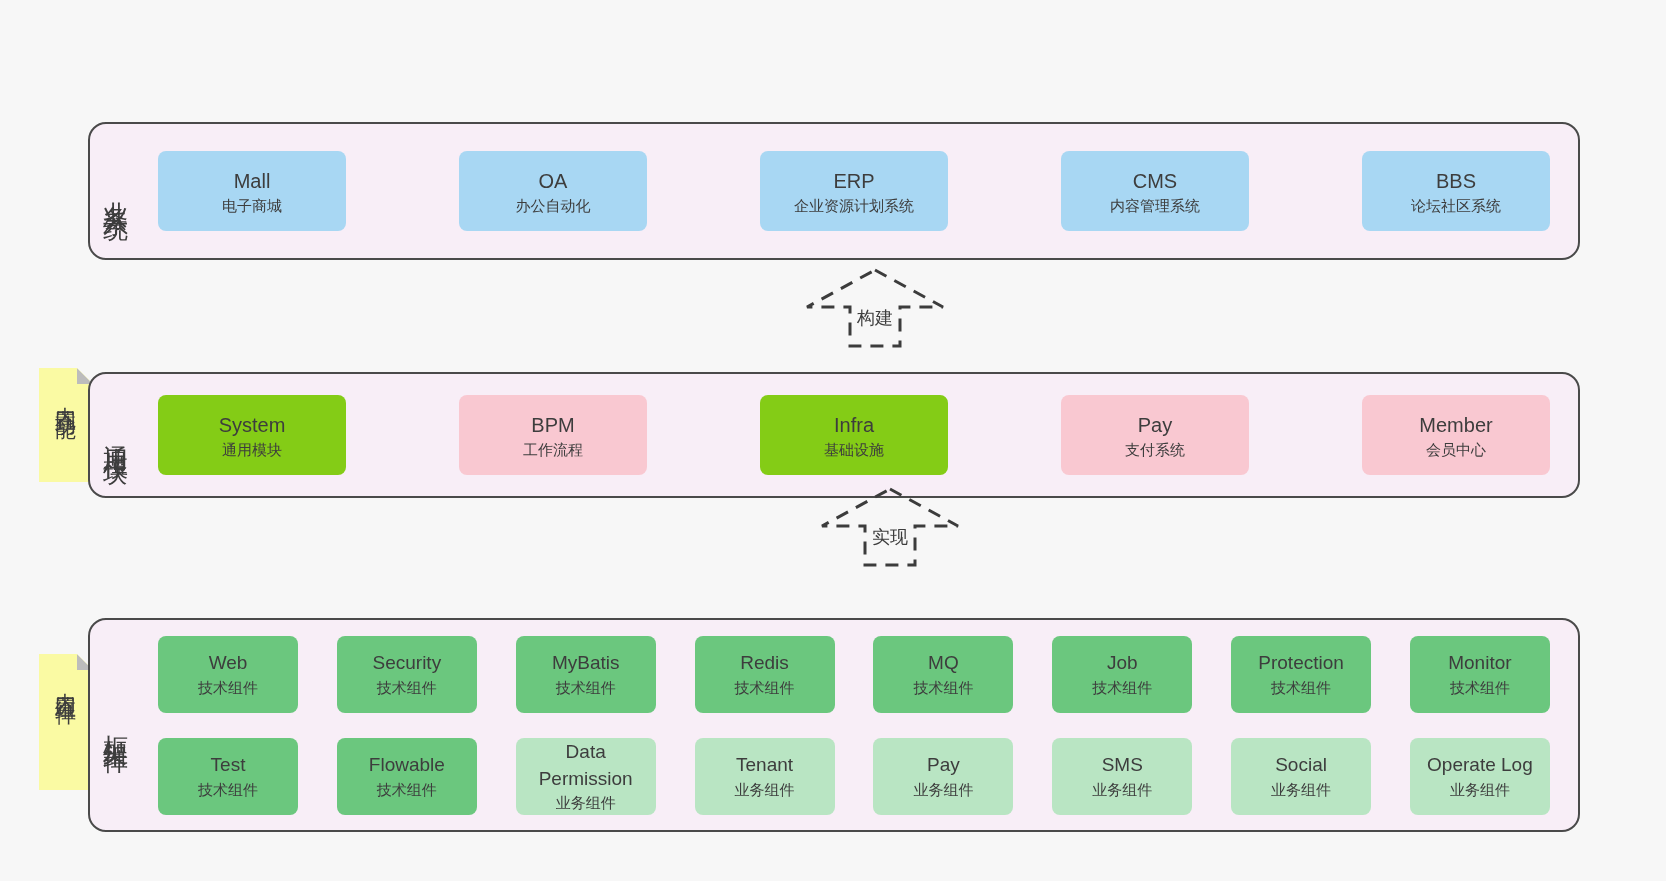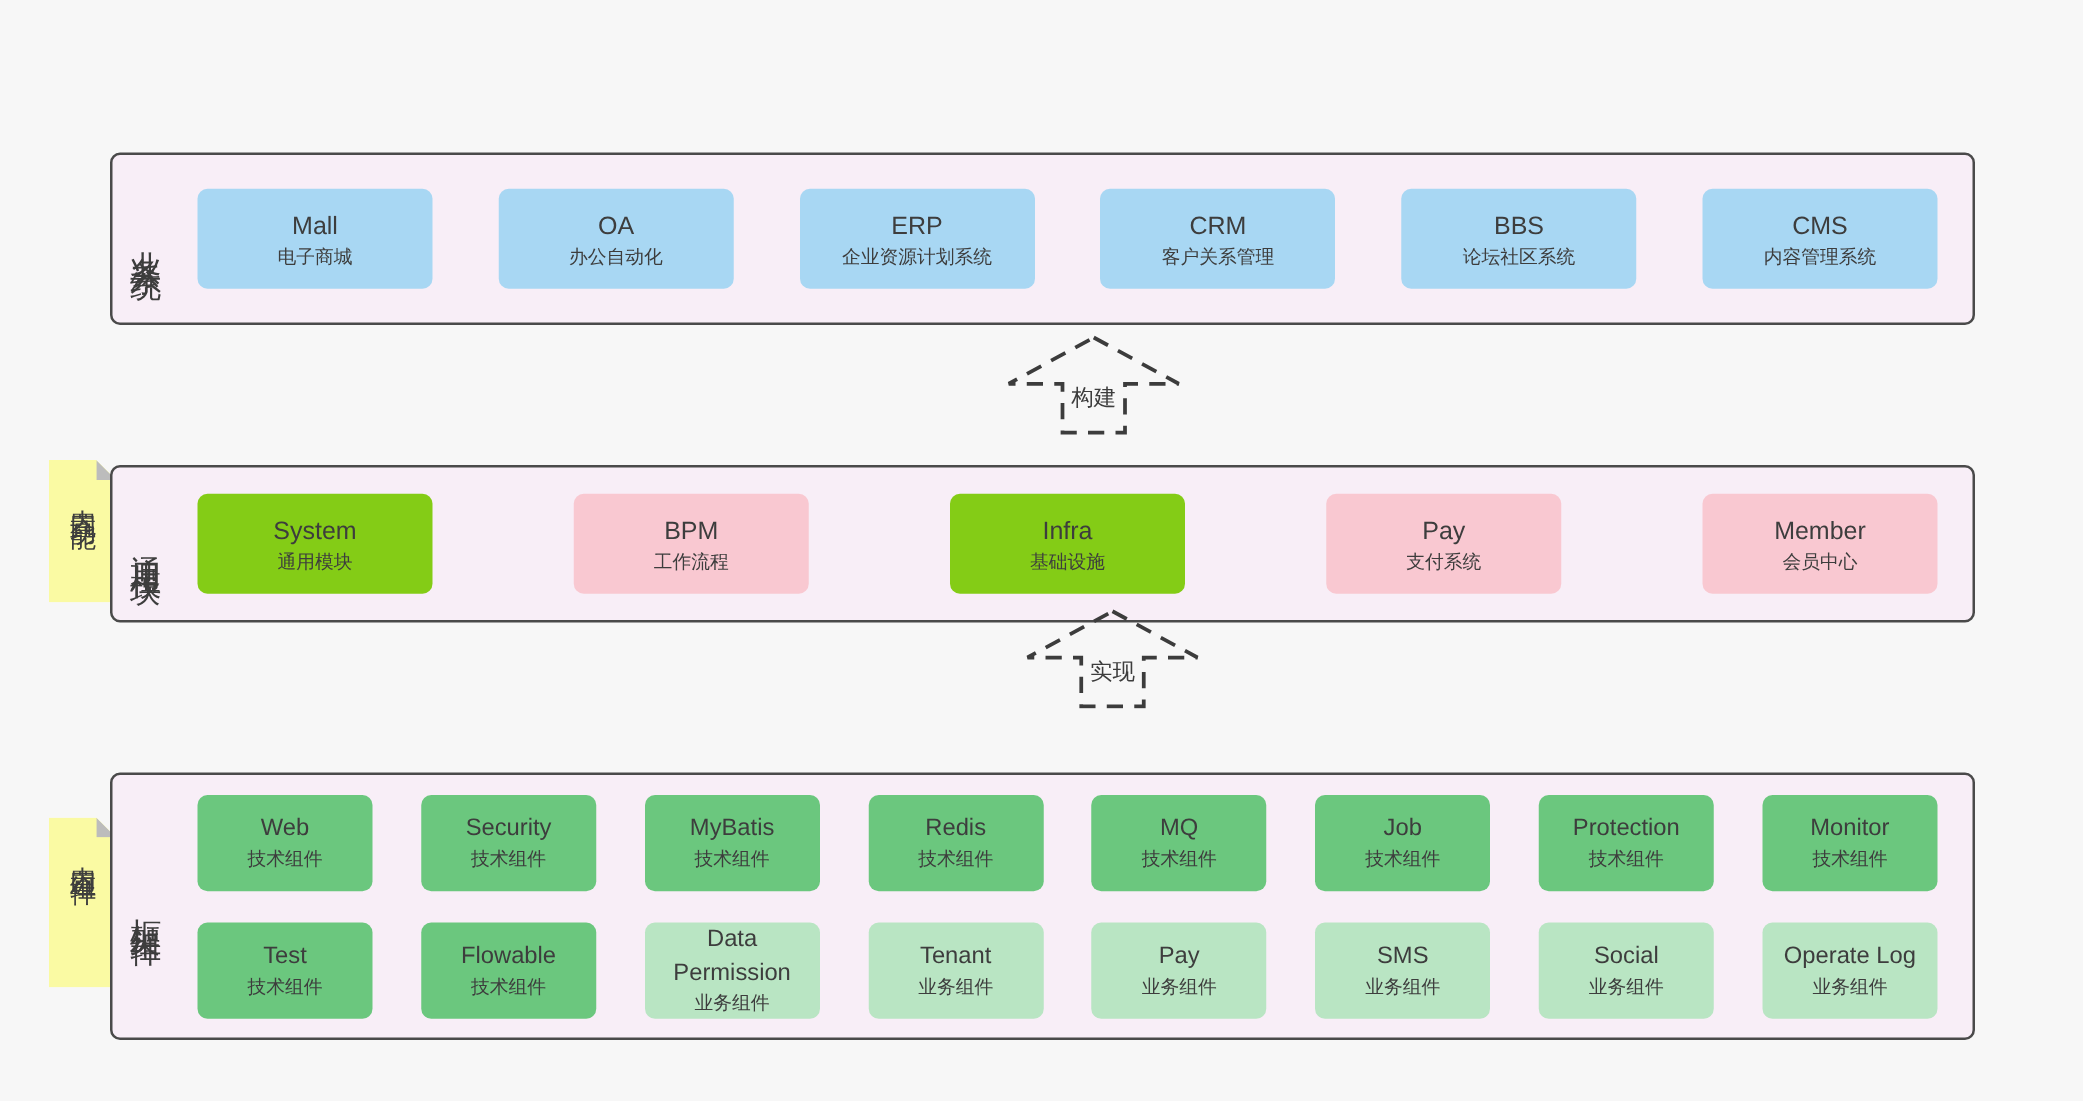"Mall" .container { border-radius: 8px -> 18px }
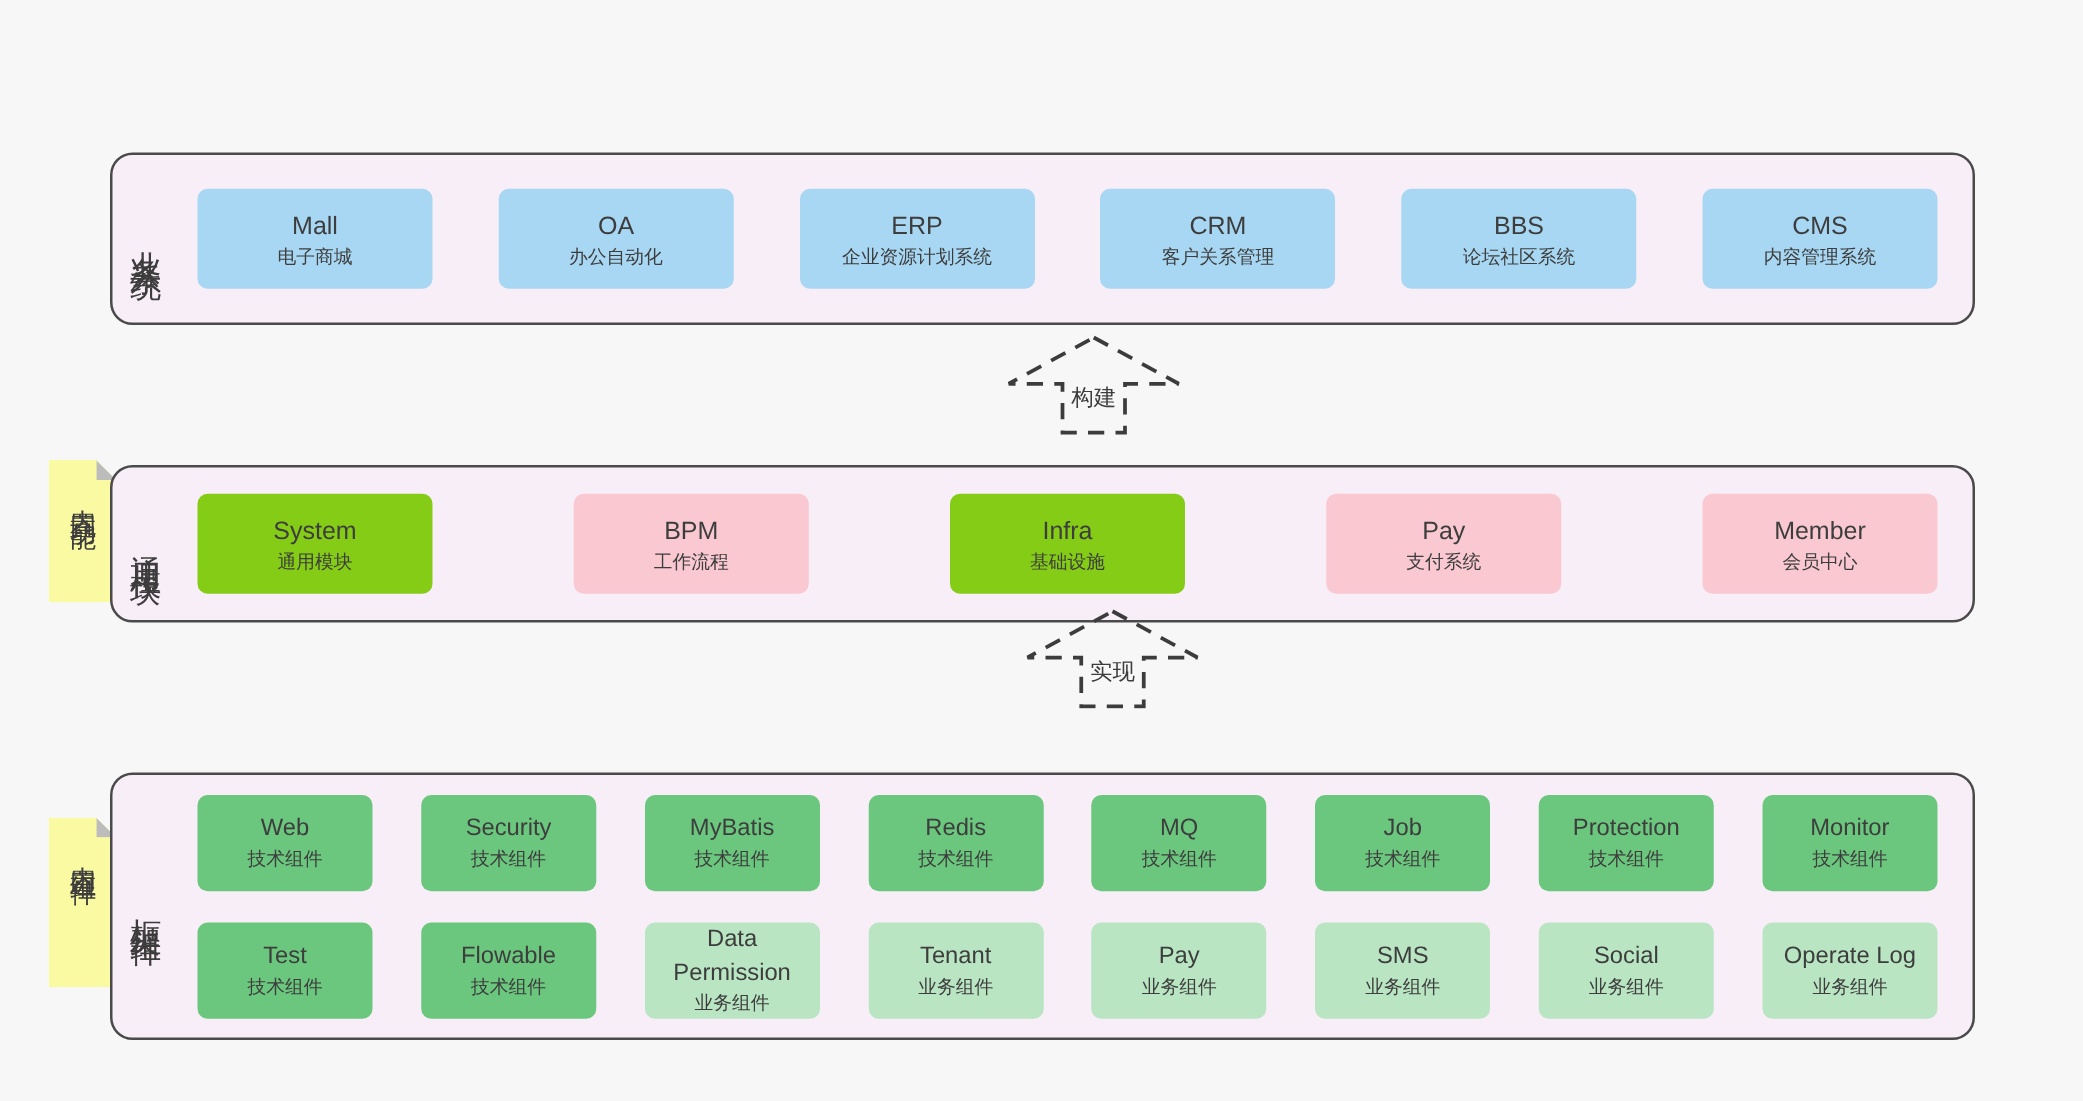"CRM" div.box { html: <div> <div>CRM</div> <div>客户关系管理</div> </div> -> none }
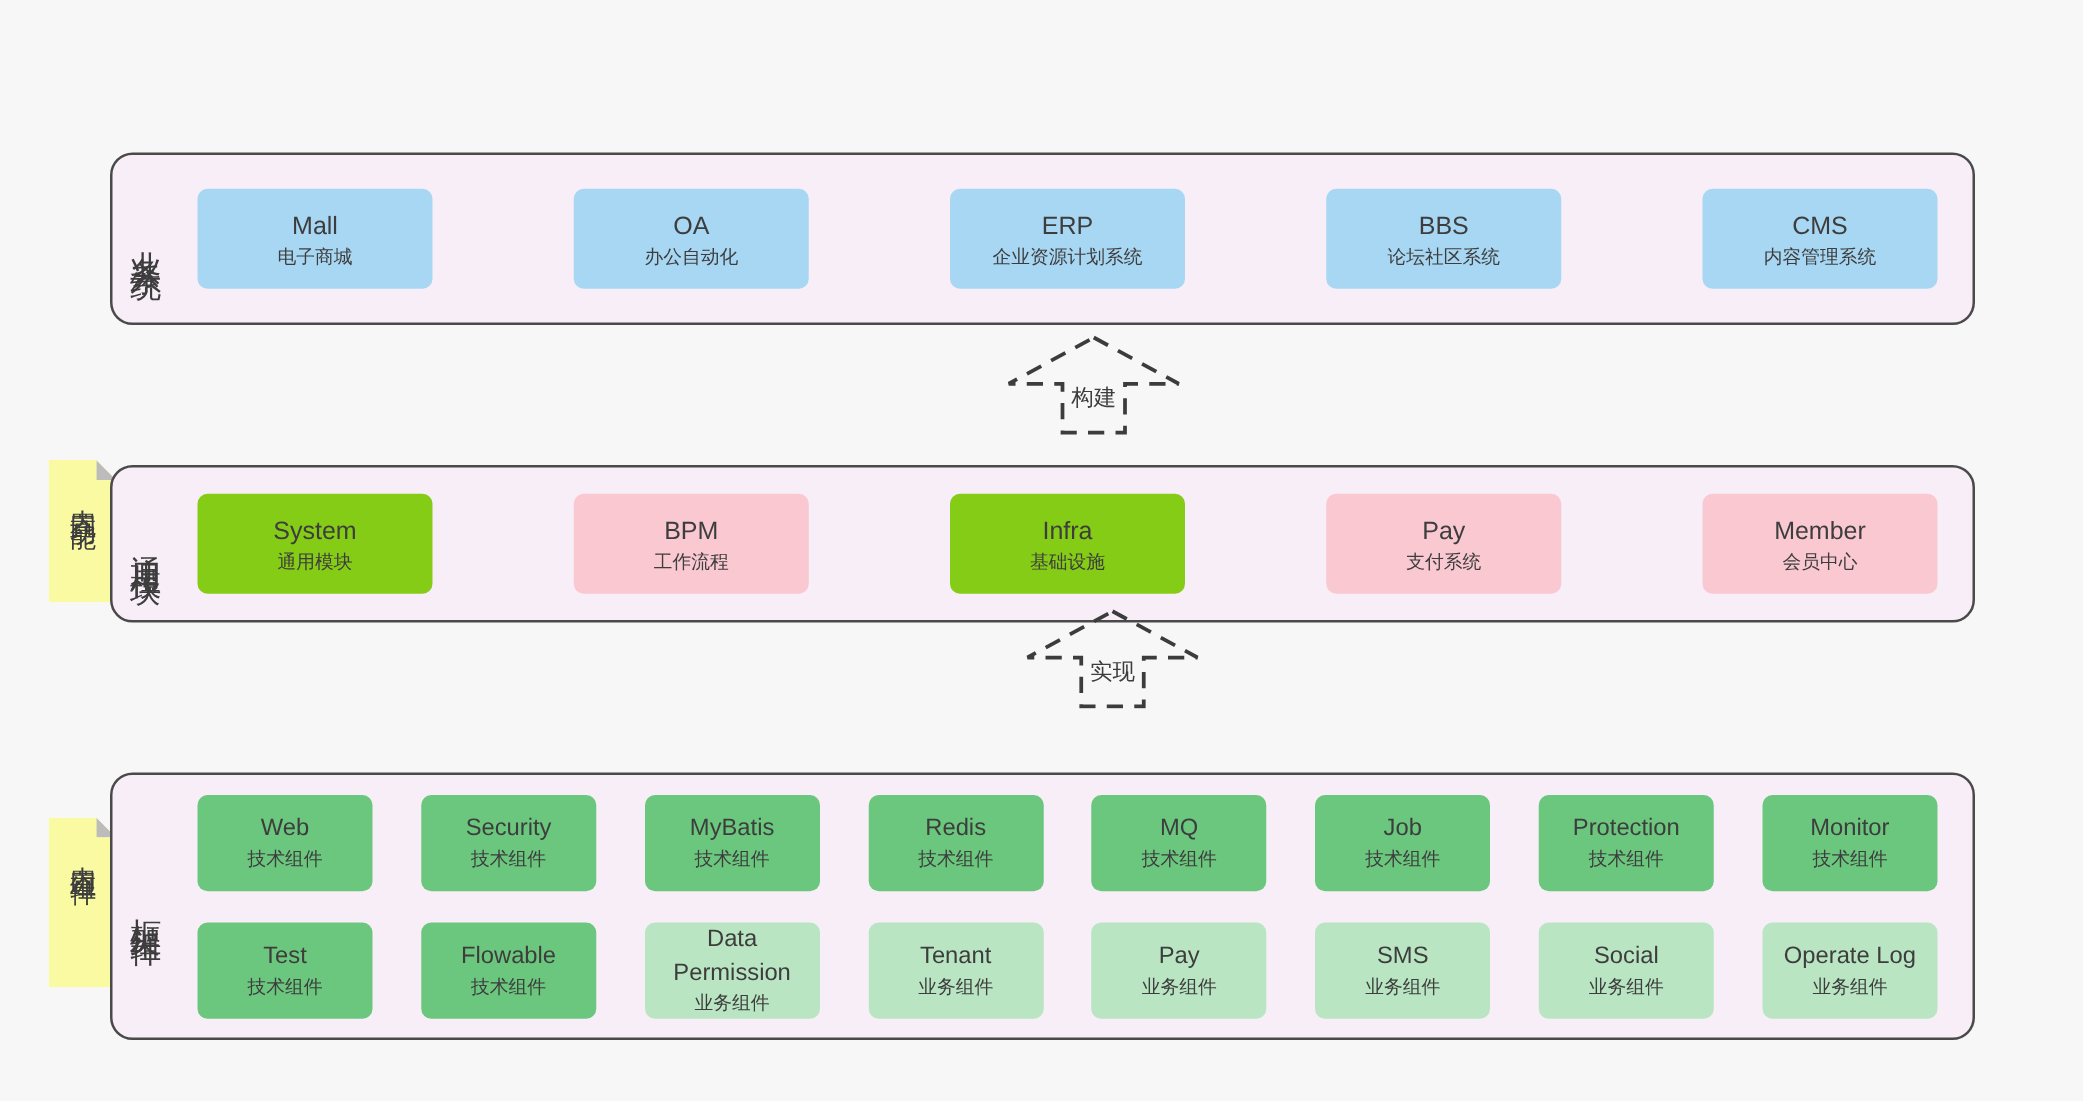"BBS" div.box { order: before "CMS" -> after "CMS" }
